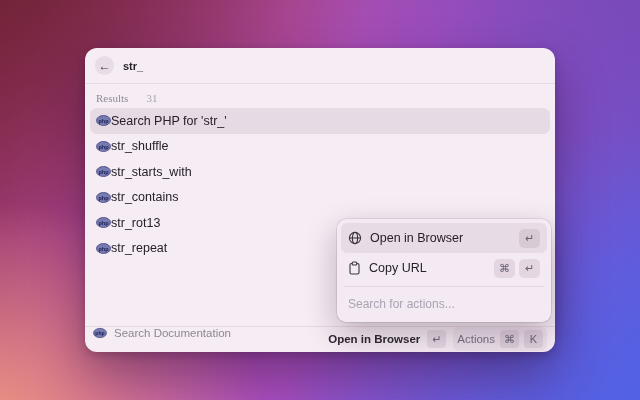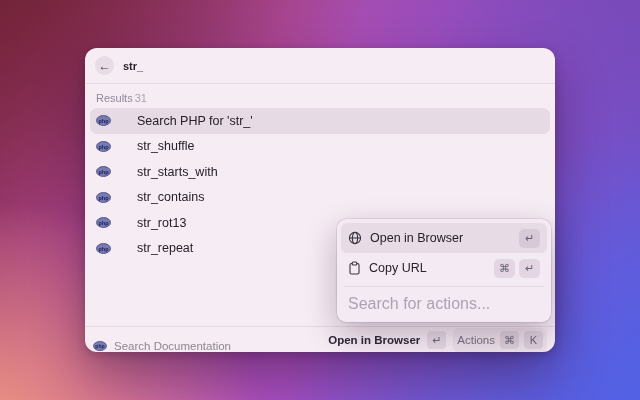"Results" .results-header { font-family: none -> Liberation Serif, serif; gap: 2px -> 18px }
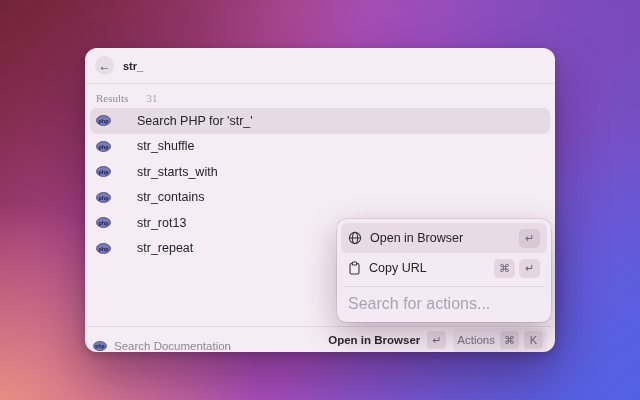"Search PHP for 'str_'" .row { gap: 26px -> 0 }
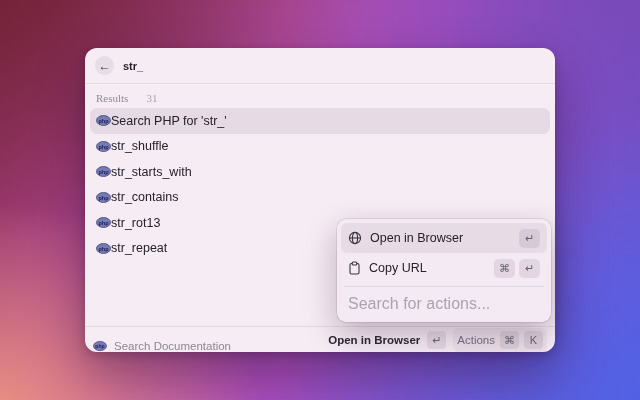"Search for actions..." .panel-search-input { font-size: 16px -> 12px }
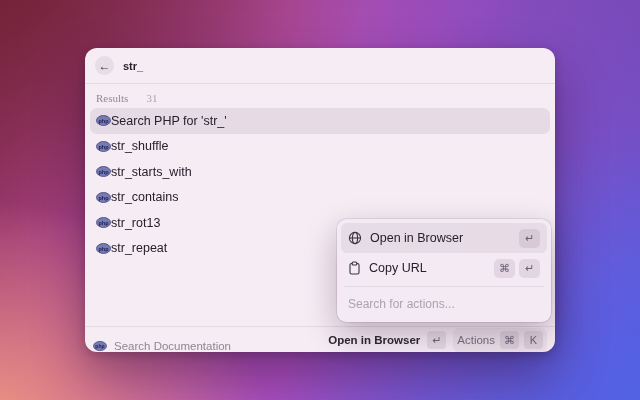"Search Documentation" .footer { align-items: flex-end -> flex-start }
